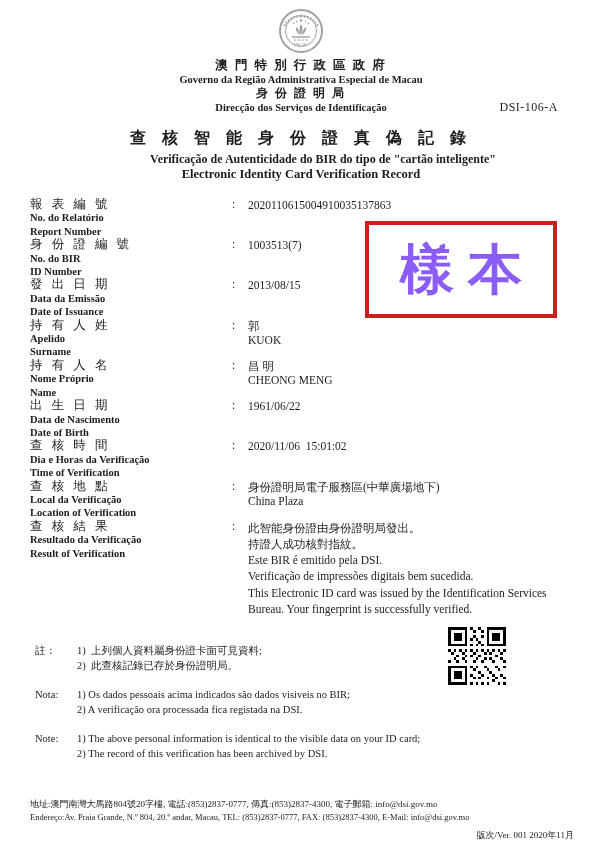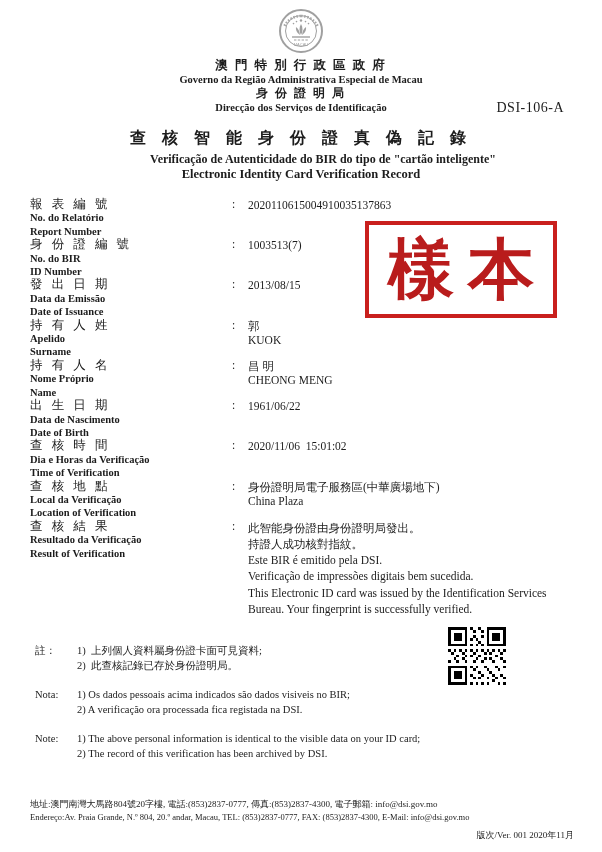"DSI-106-A" .form-code { font-size: 14px -> 12px; right: 38px -> 44px }
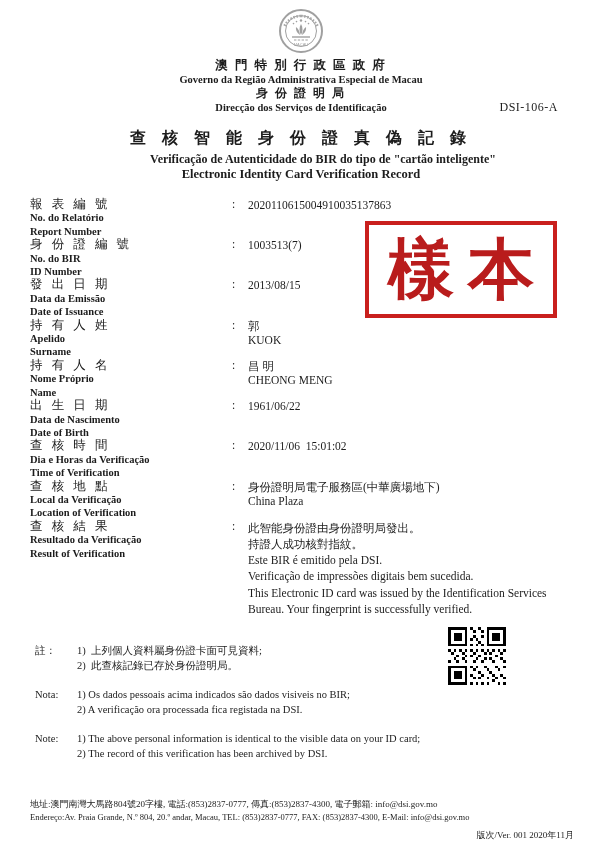"樣本" .stamp-text { color: #b91c1c -> #8b5cf6; font-size: 66px -> 54px }
